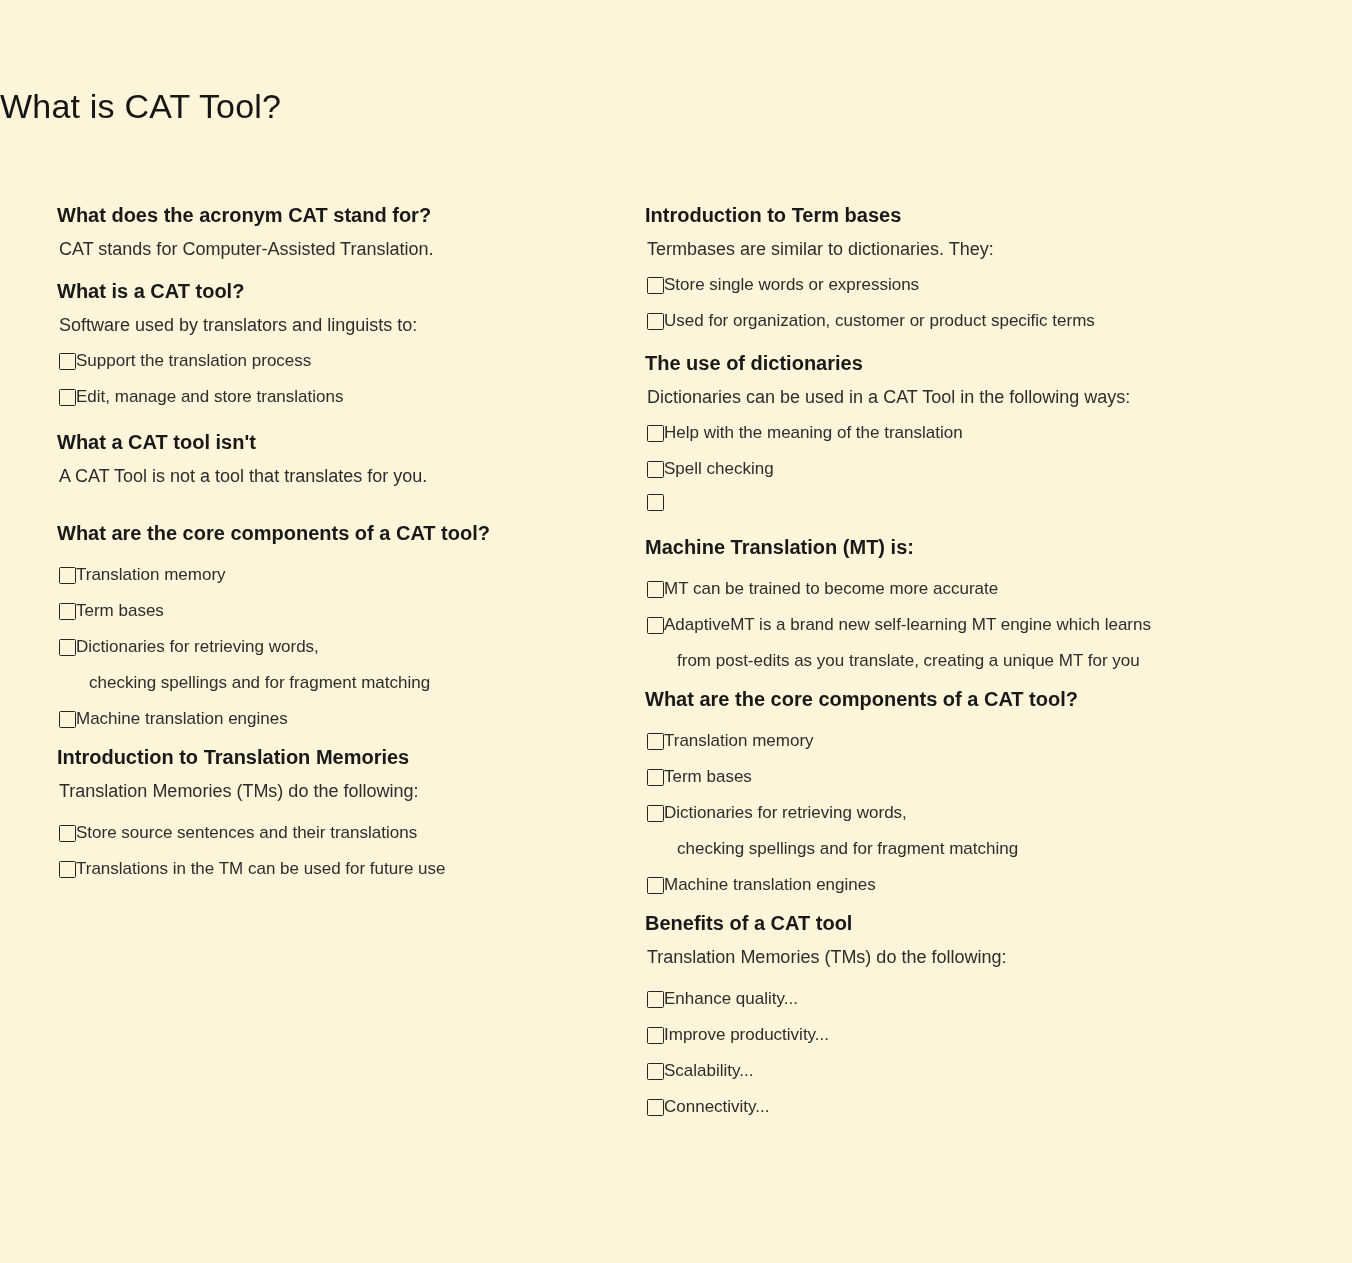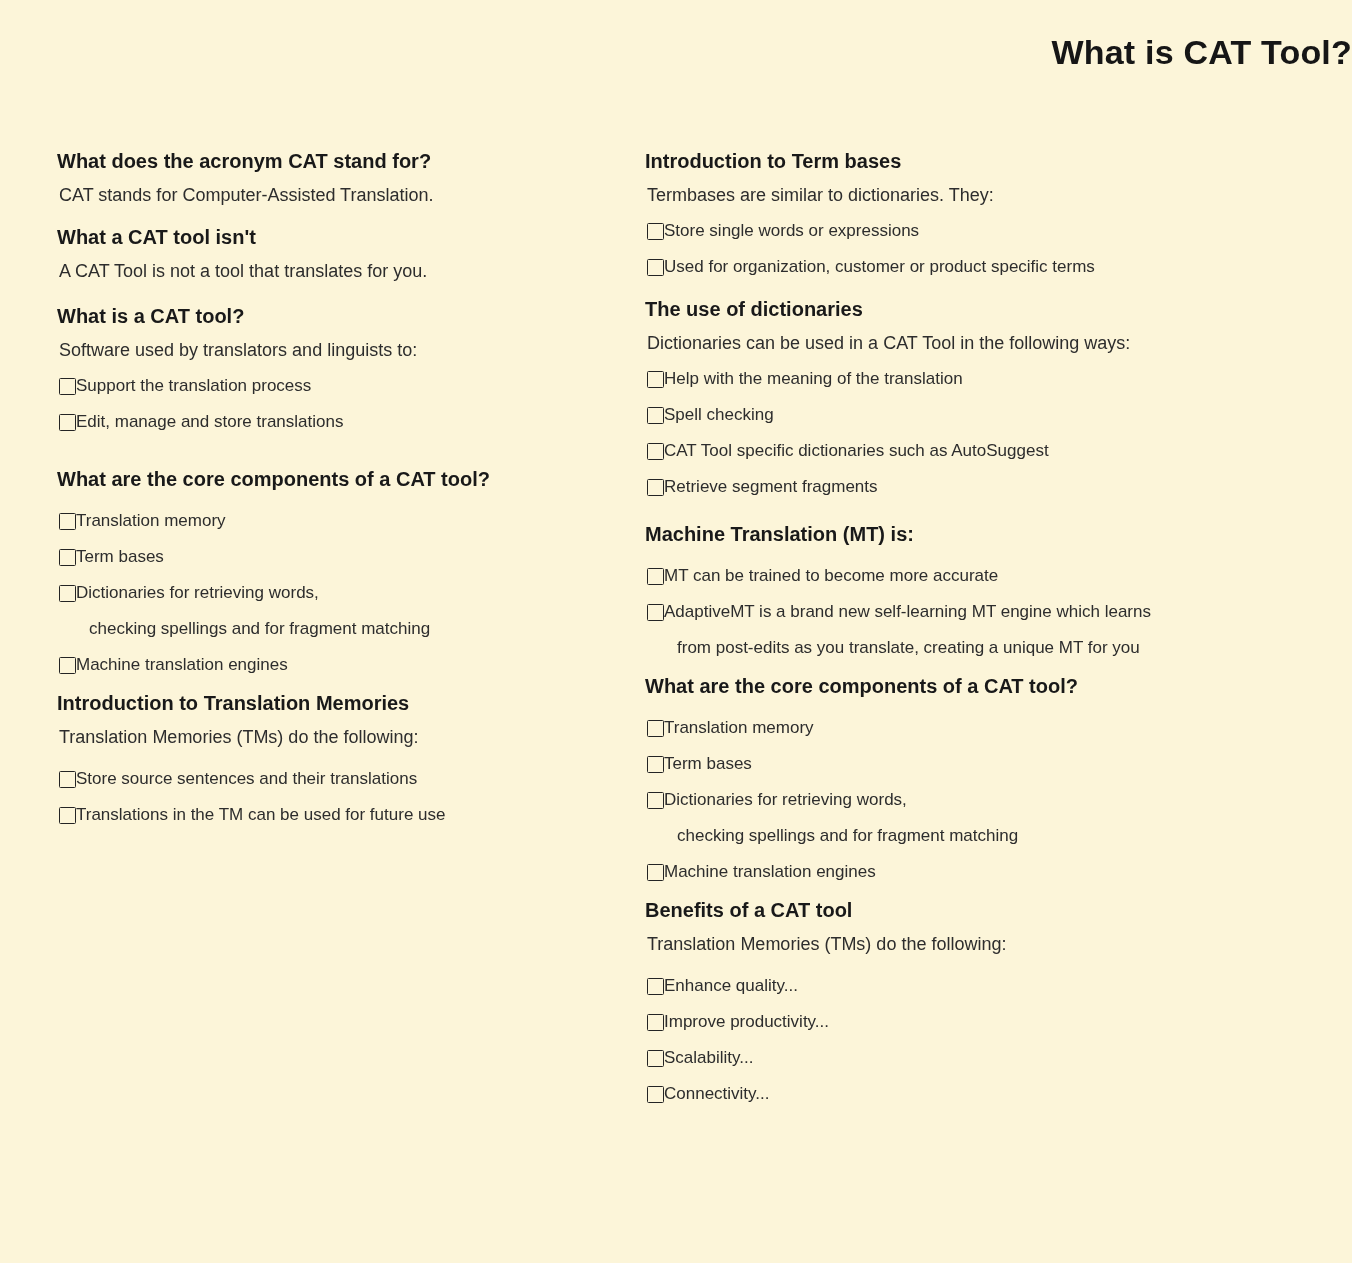"What is CAT Tool?" .page-title { font-weight: 700 -> 400; padding-top: 30px -> 84px; text-align: right -> left }
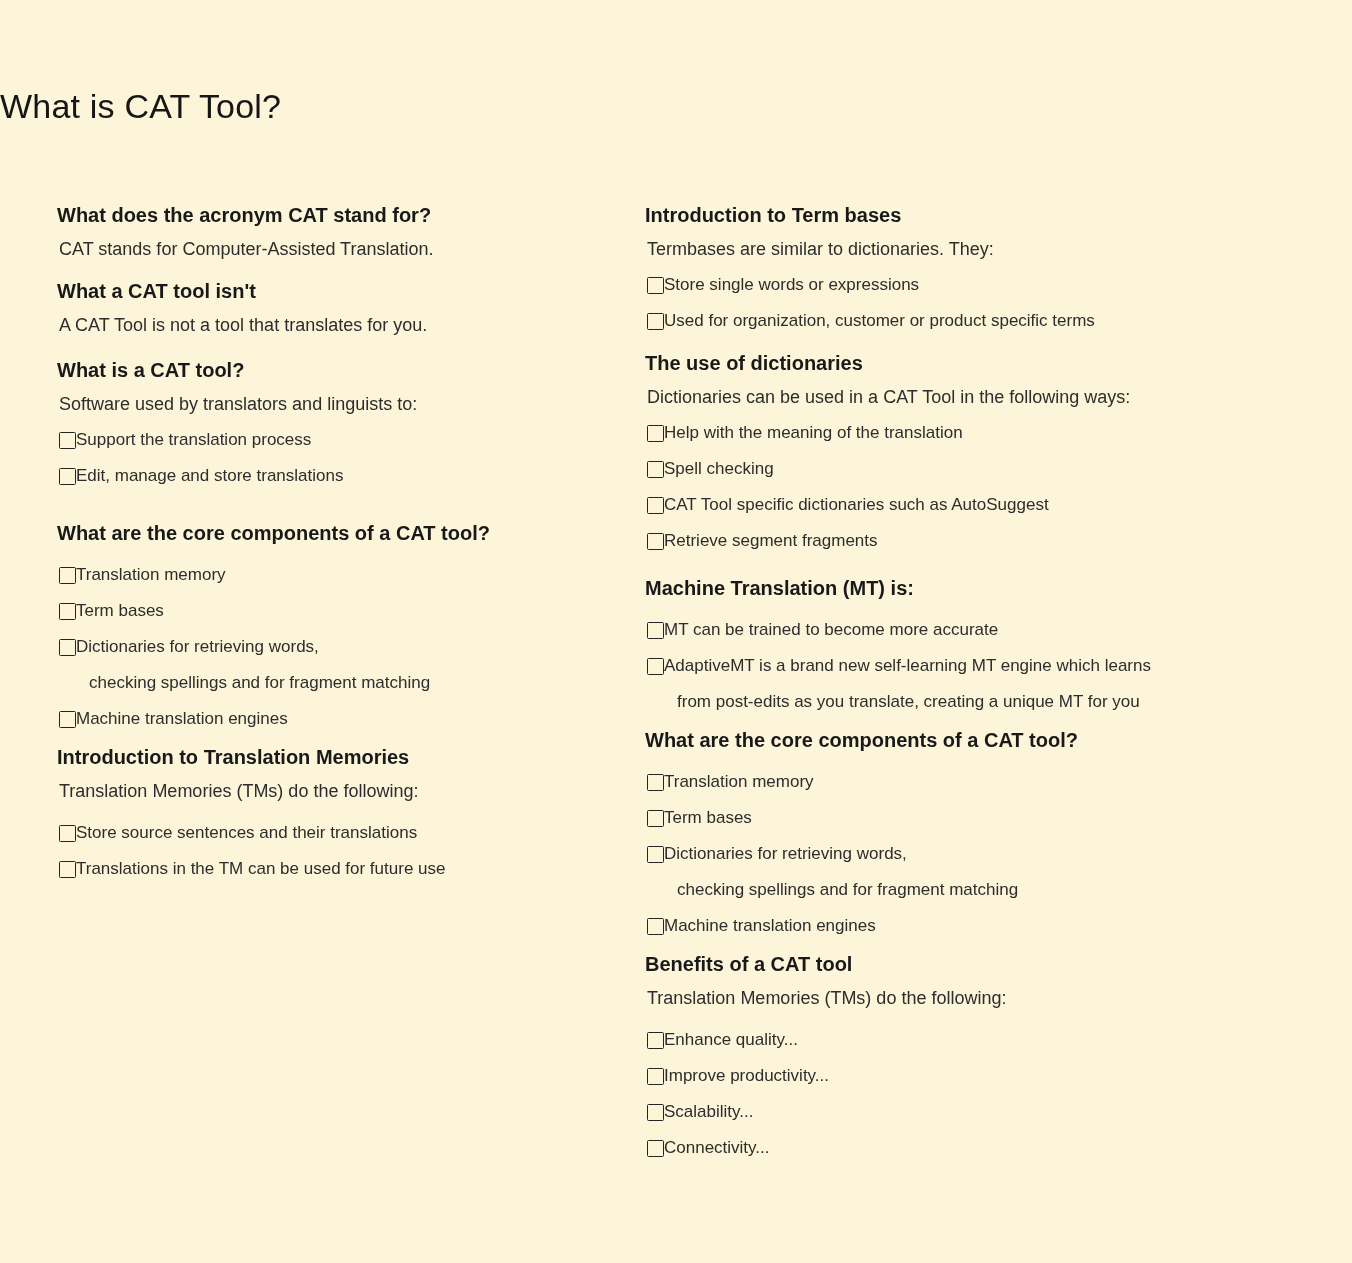"What a CAT tool isn't" section.section { order: before "What is a CAT tool?" -> after "What is a CAT tool?" }
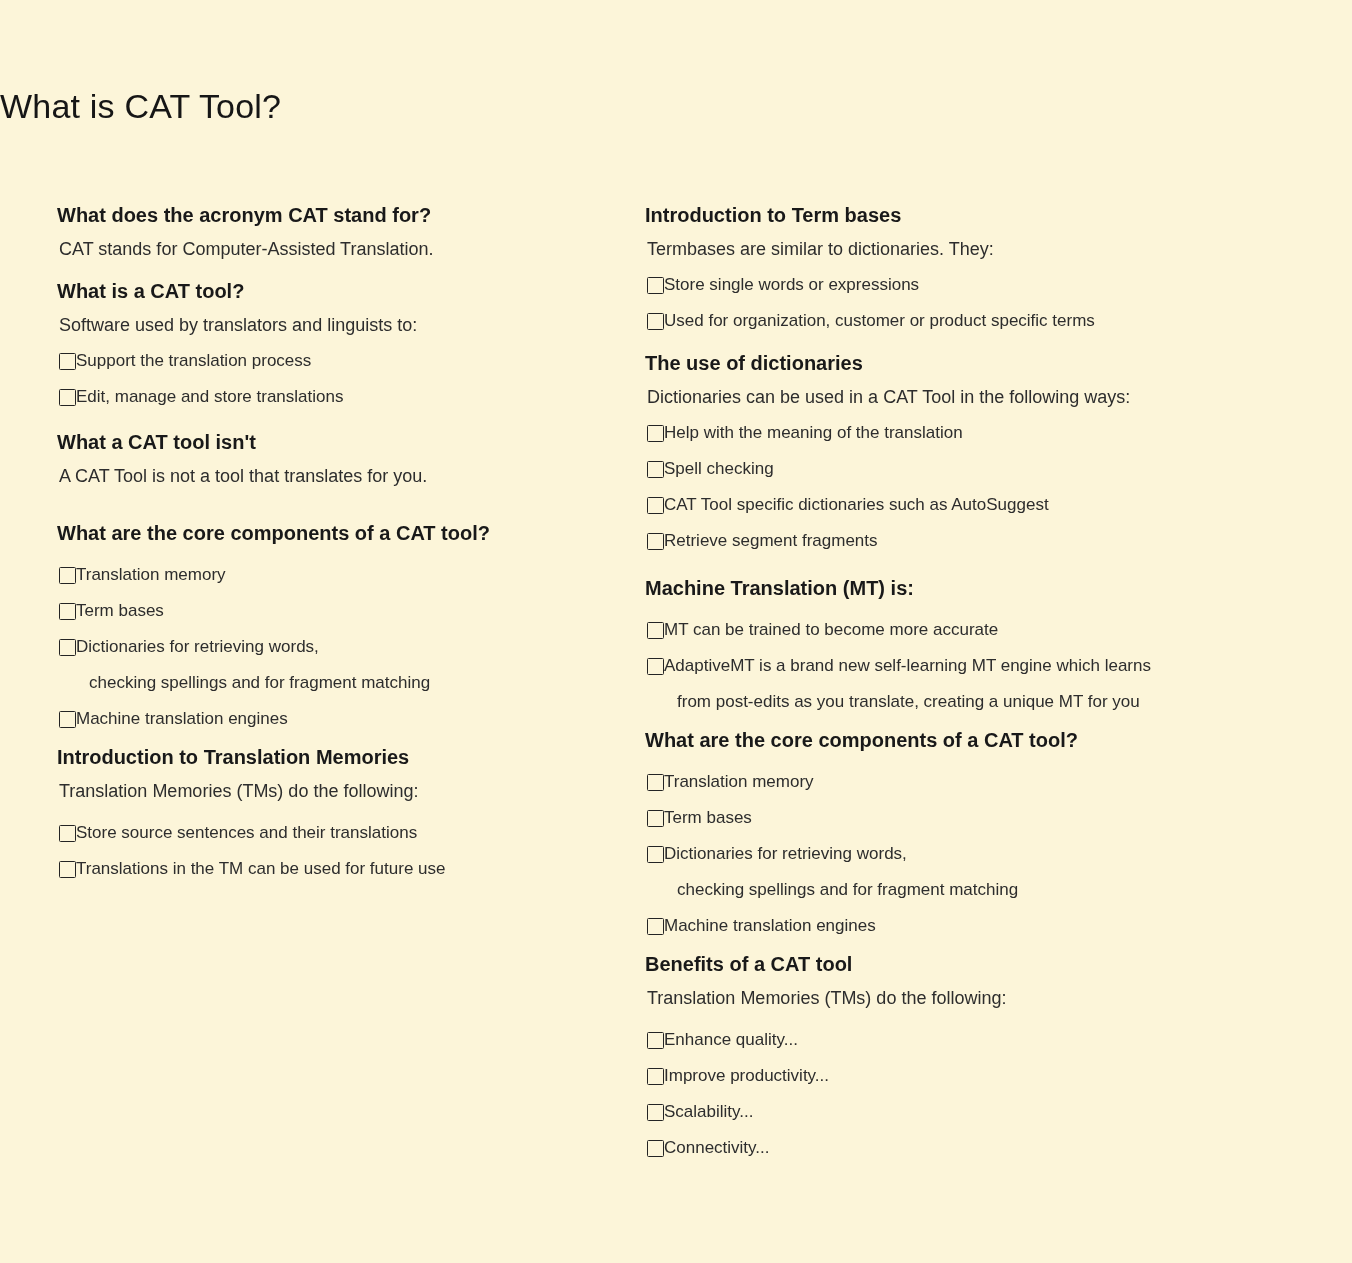"CAT Tool specific dictionaries such" span.checkbox-label { html: <span>CAT Tool specific dictionaries such as AutoSuggest</span> -> none }
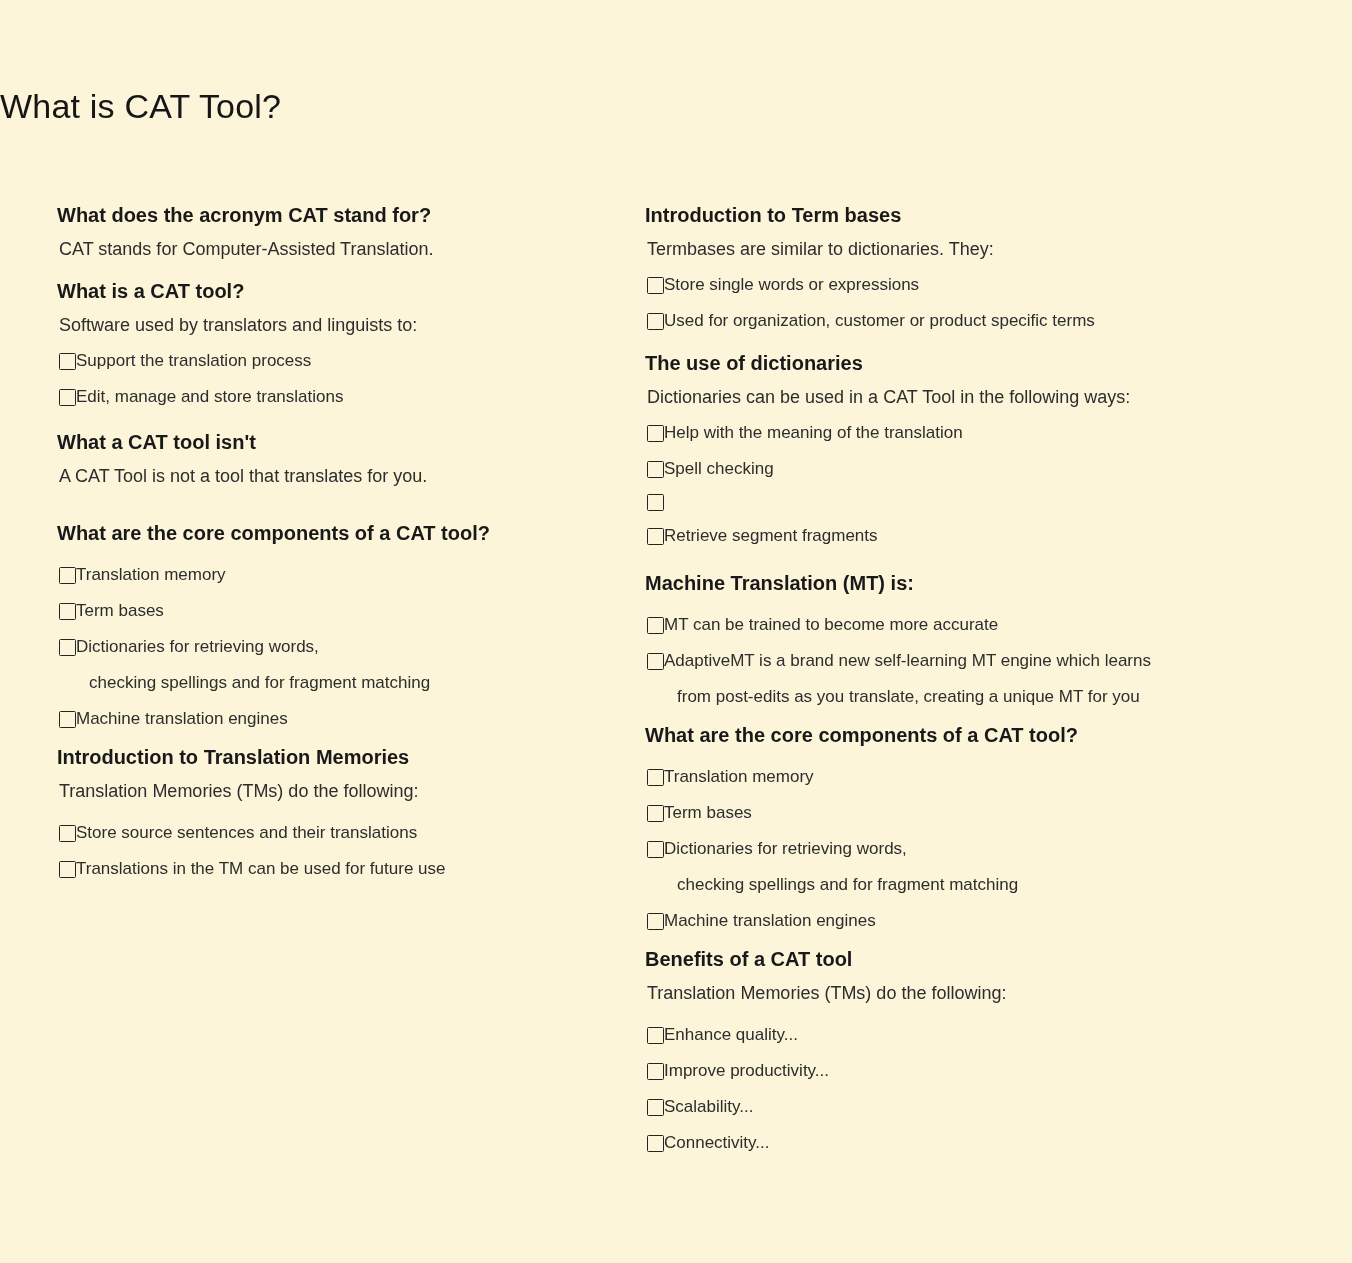"Retrieve segment fragments" div.checkbox-row { html: <div> <span></span> <span>Retrieve segment fragments</span> </div> -> none }
